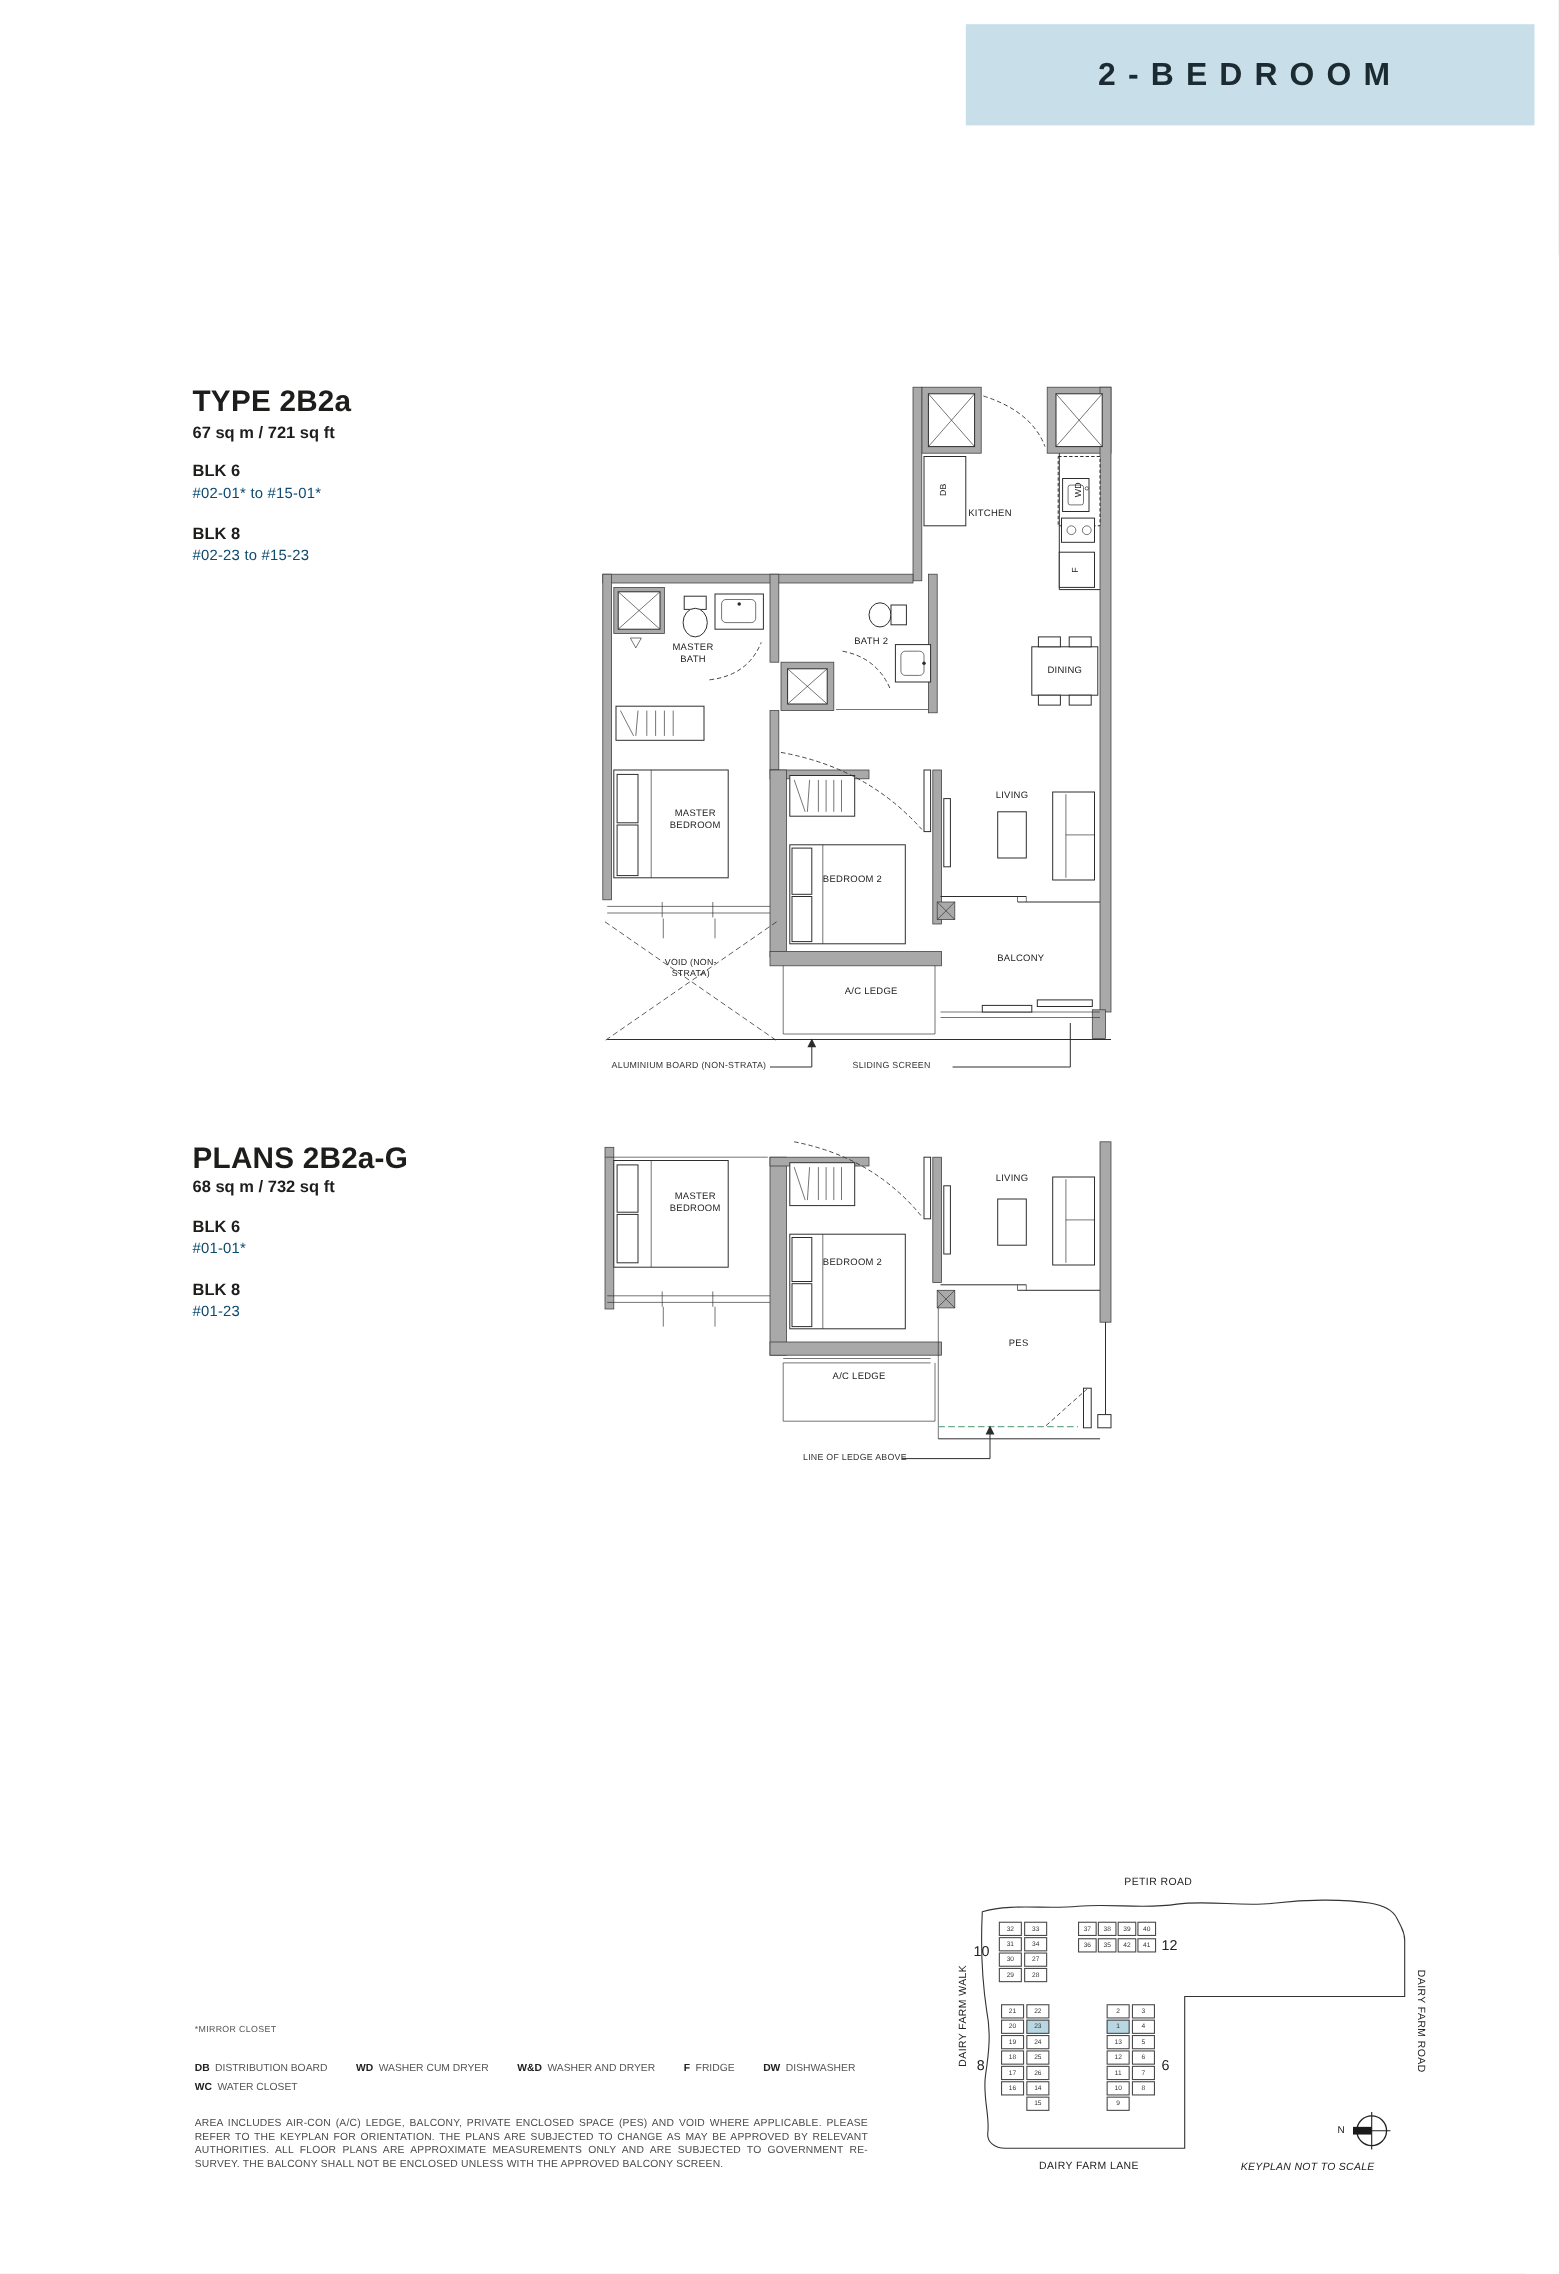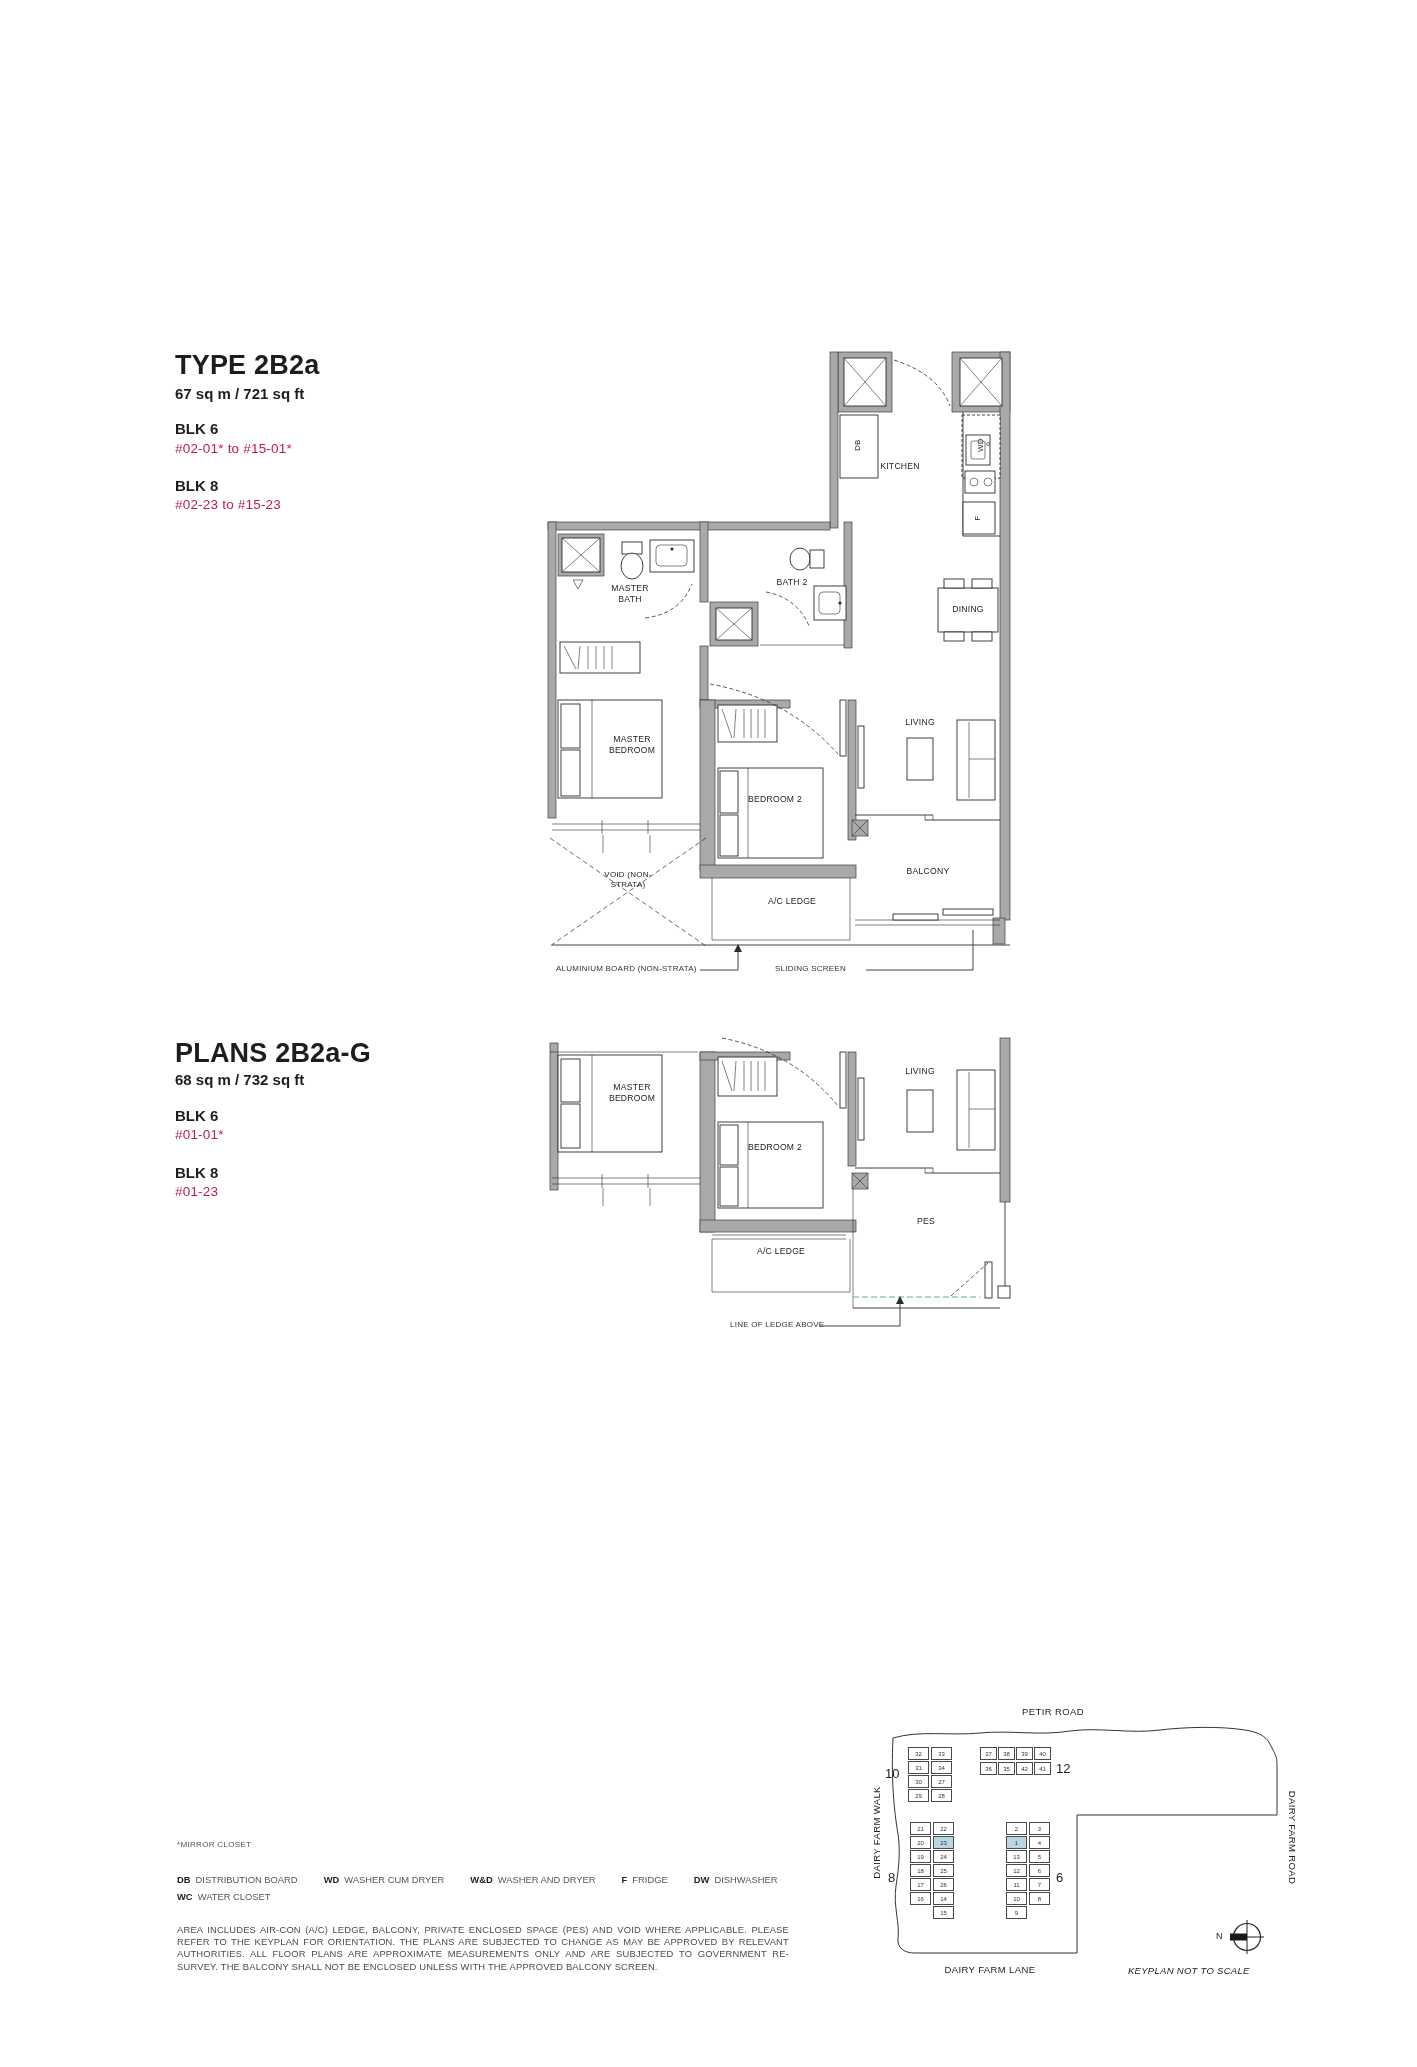"2-BEDROOM" div.hdr { html: none -> <div> <span>2-BEDROOM</span> </div> }
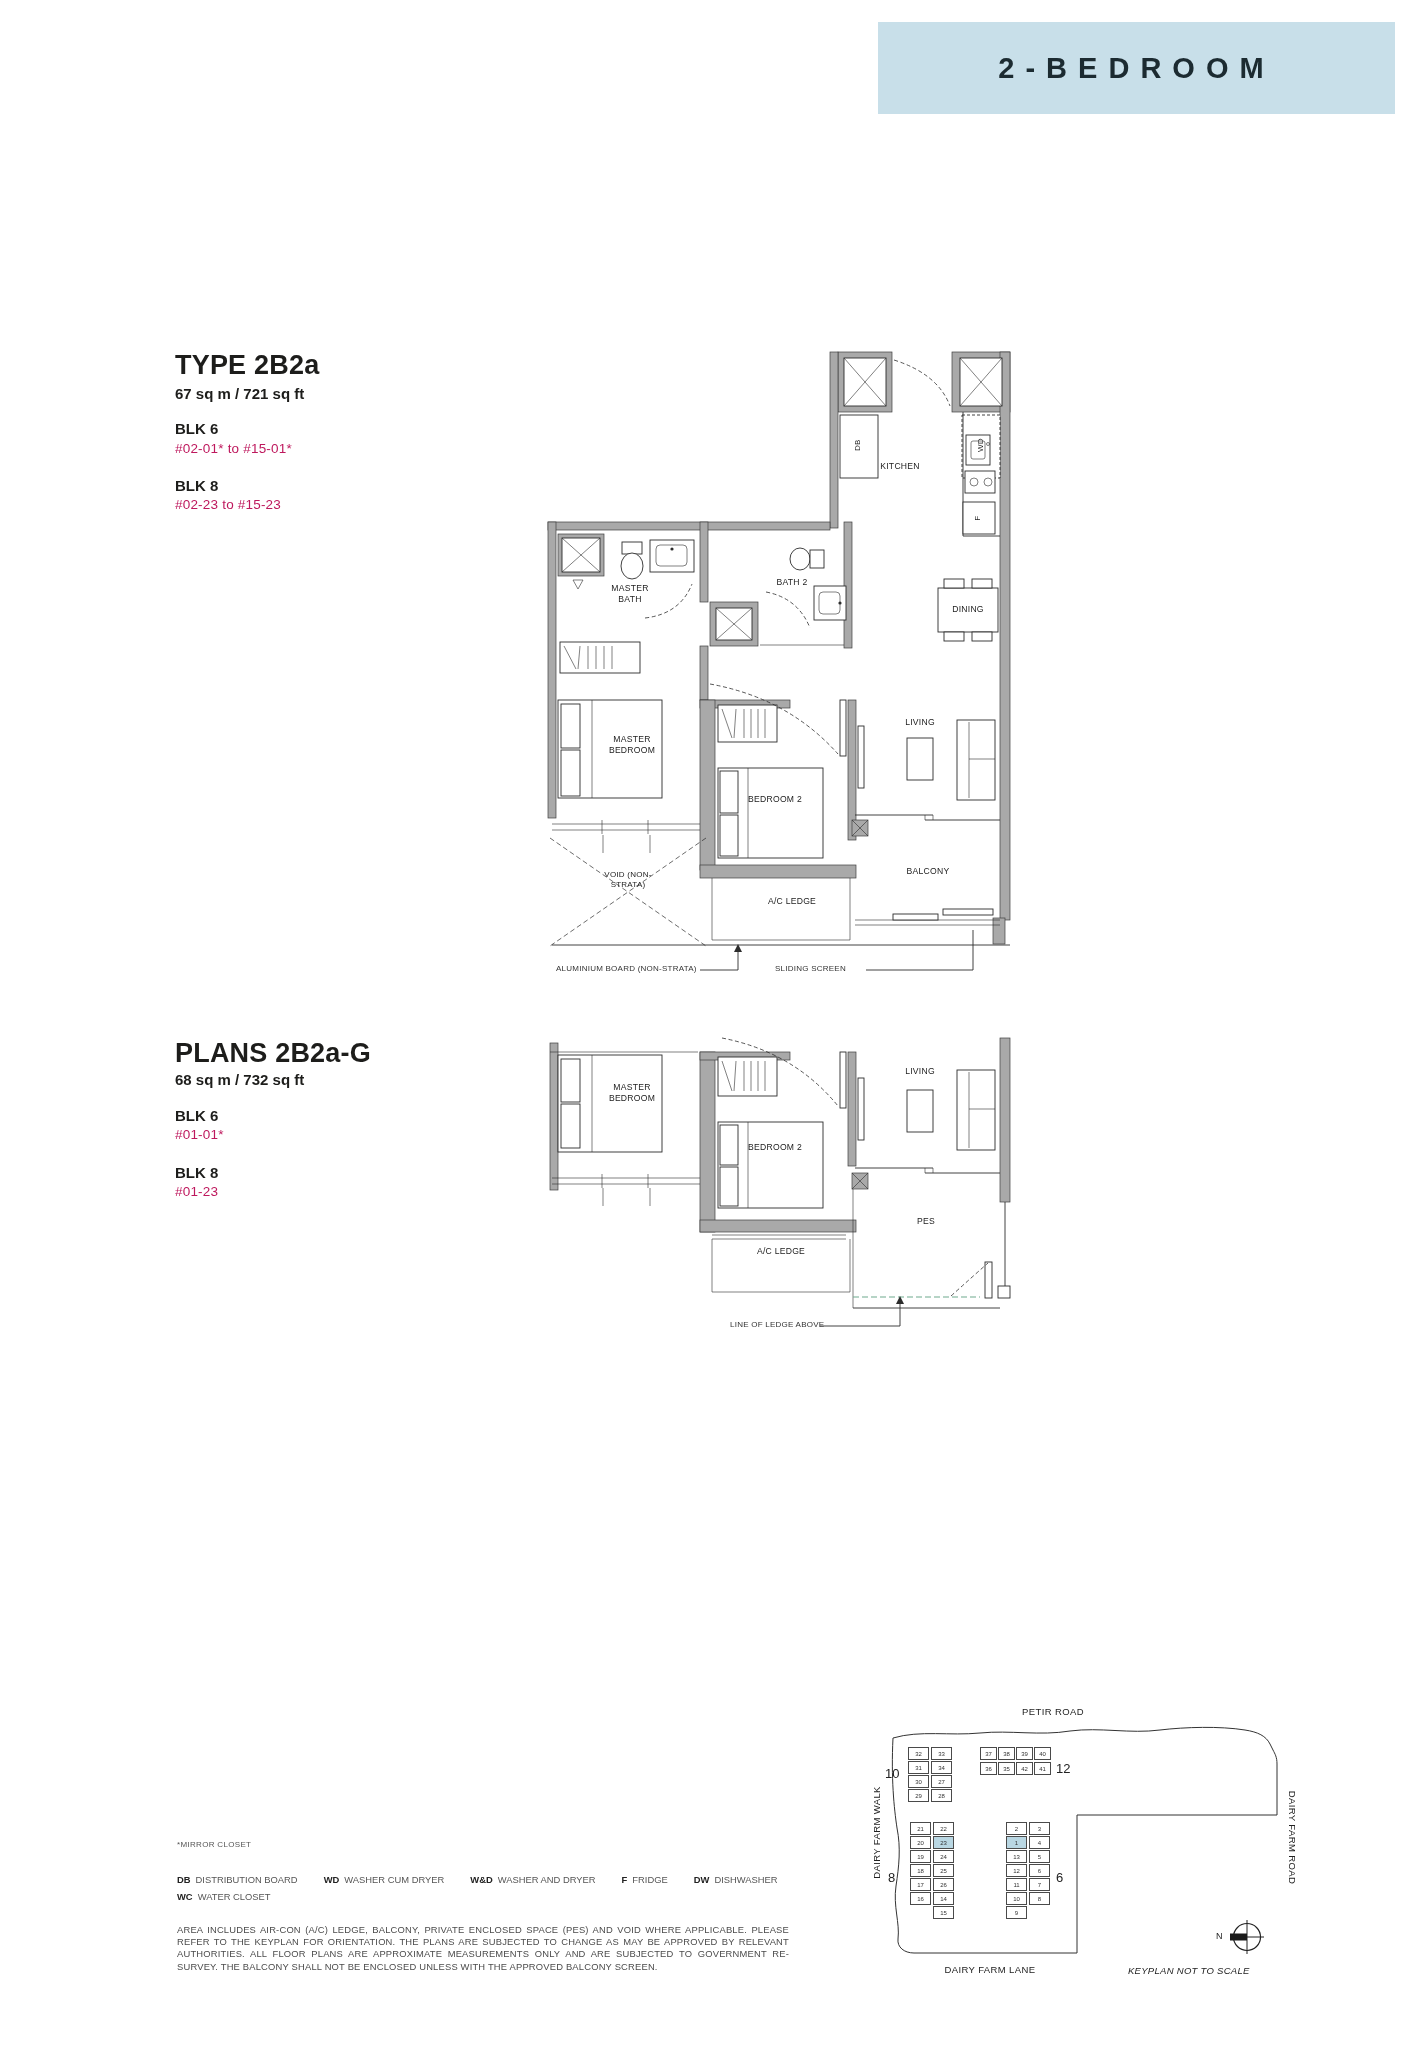"#02-01* to #15-01*" .blk-units { color: #be185d -> #0c4a6e }
